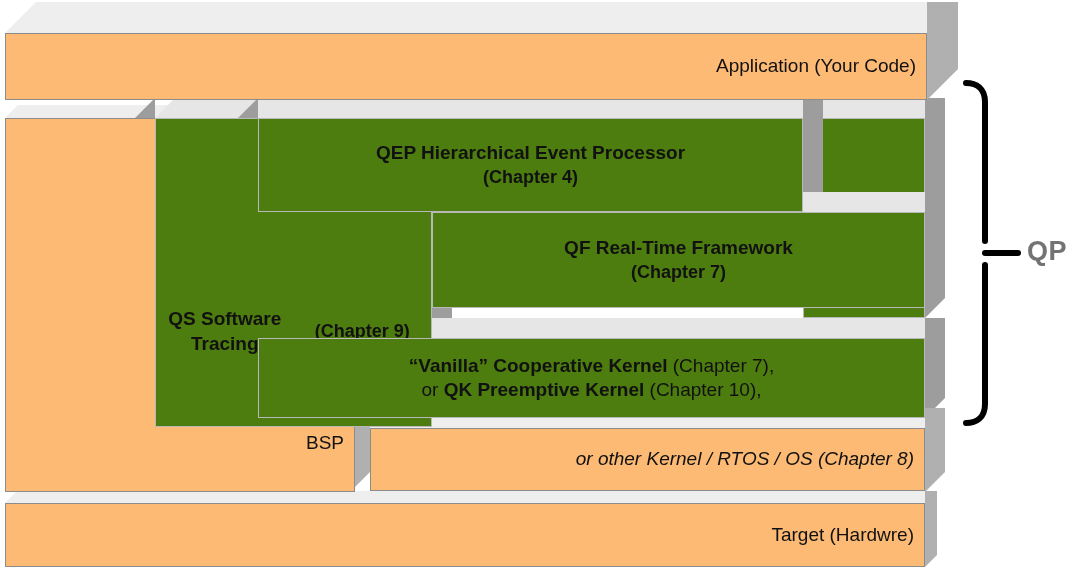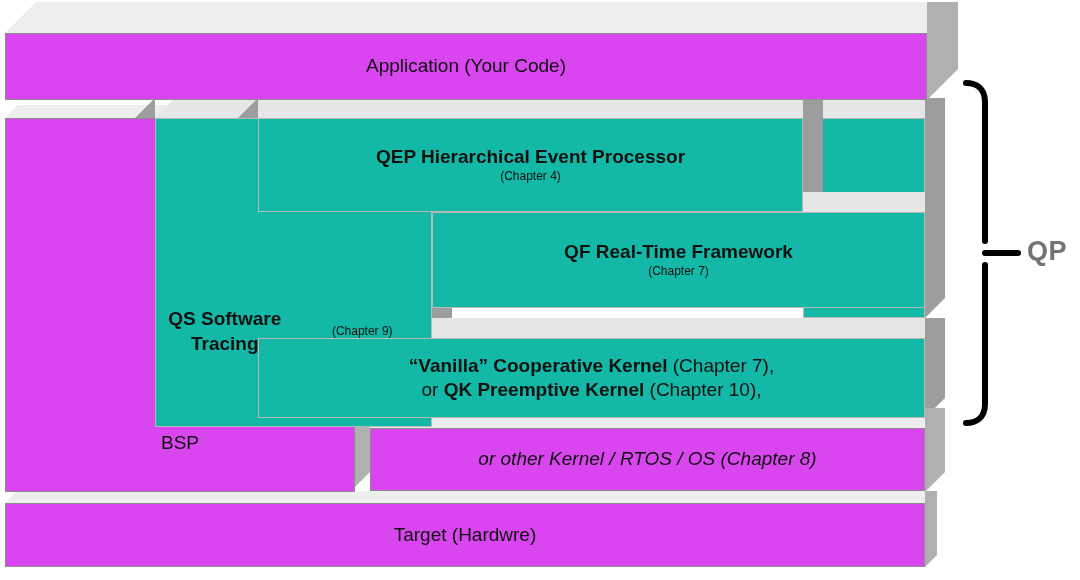"Application (Your Code)" .white .face-front { background: #d946ef -> #fdba74; text-align: none -> right }
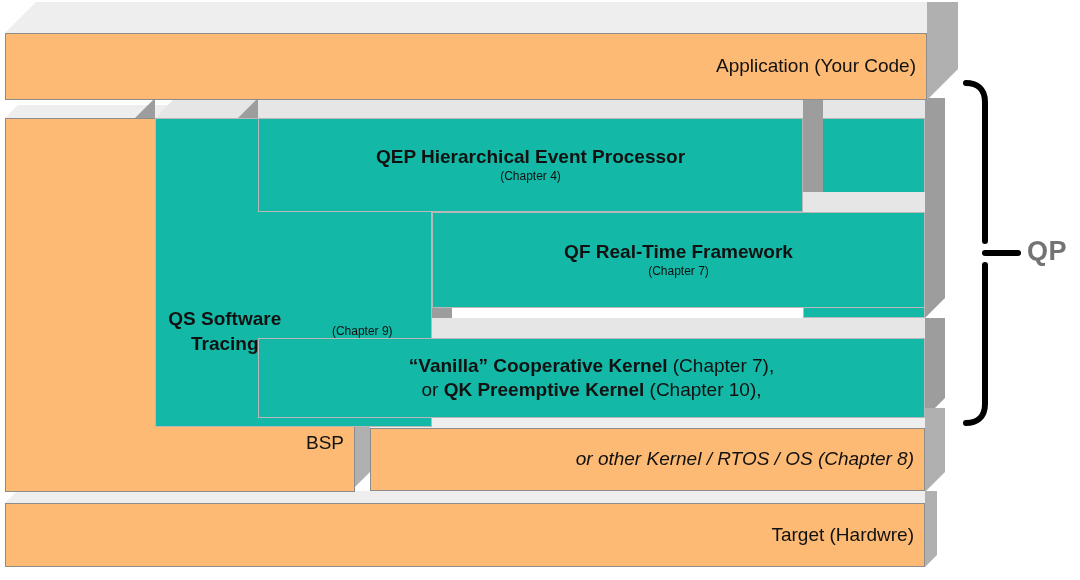"QEP Hierarchical Event Processor" .grey .face-front { background: #14b8a6 -> #4d7c0f }
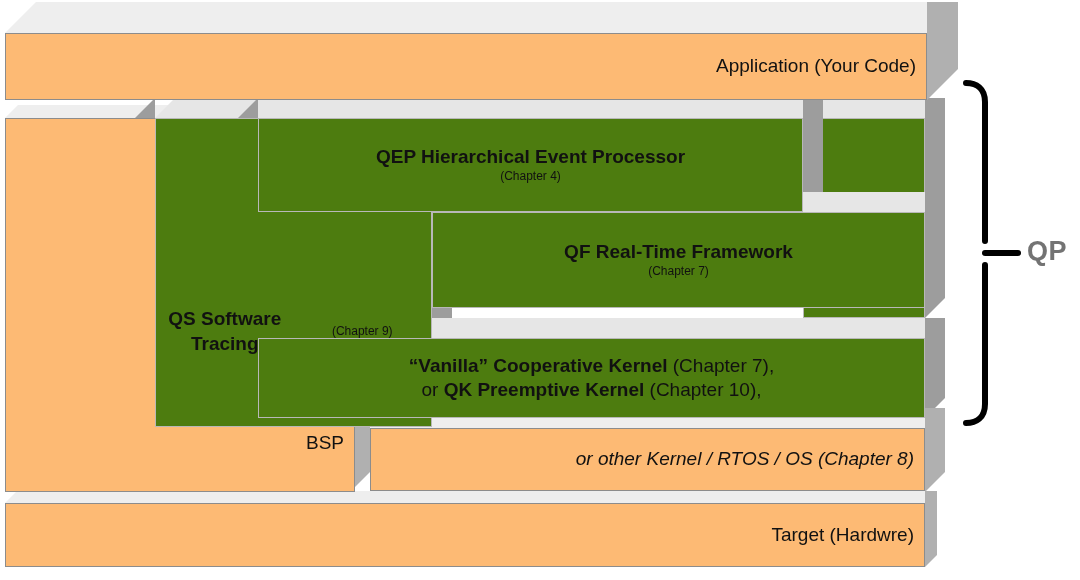"(Chapter 4)" .t-sub { font-size: 12px -> 18px; font-weight: normal -> bold }
